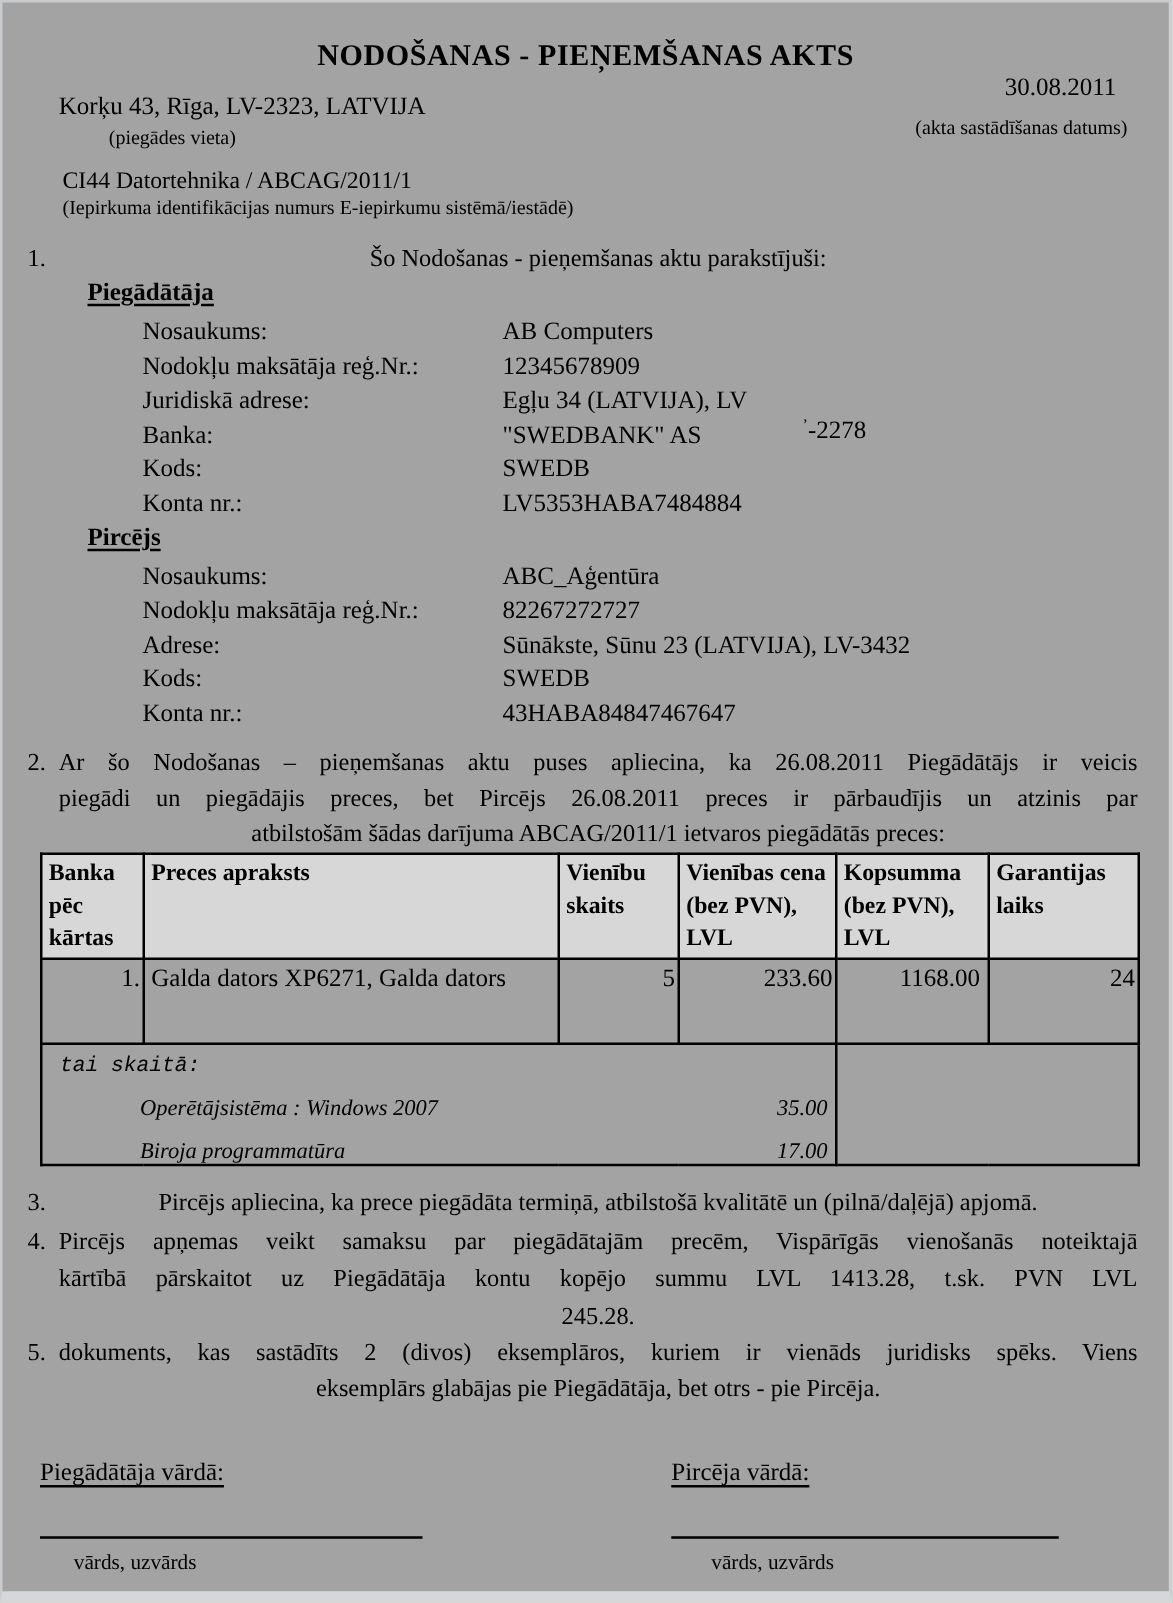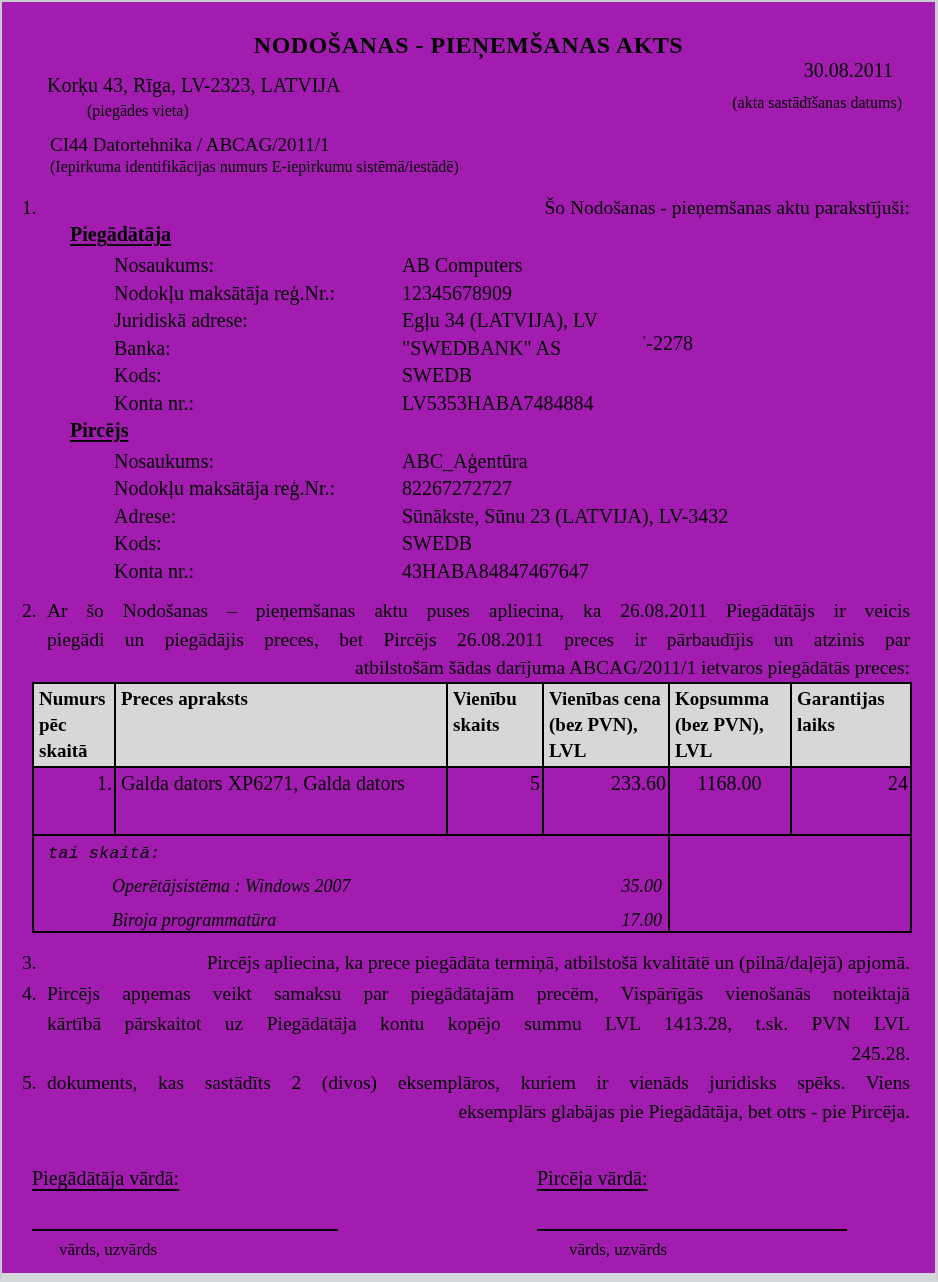"NODOŠANAS - PIEŅEMŠANAS AKTS" .page { background: #a21caf -> #a3a3a3 }
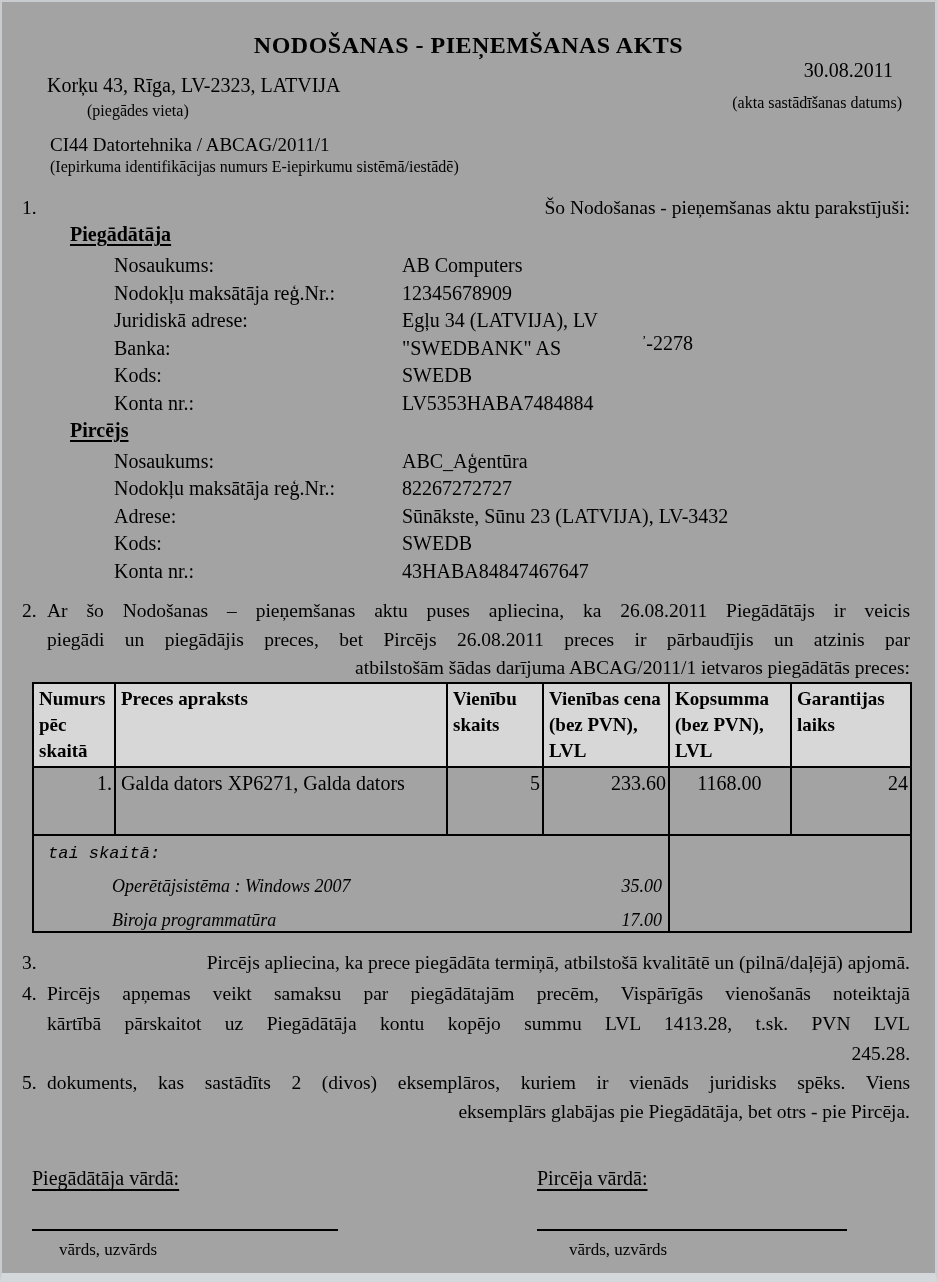"Šo Nodošanas - pieņemšanas aktu" .plast { text-align: right -> center }
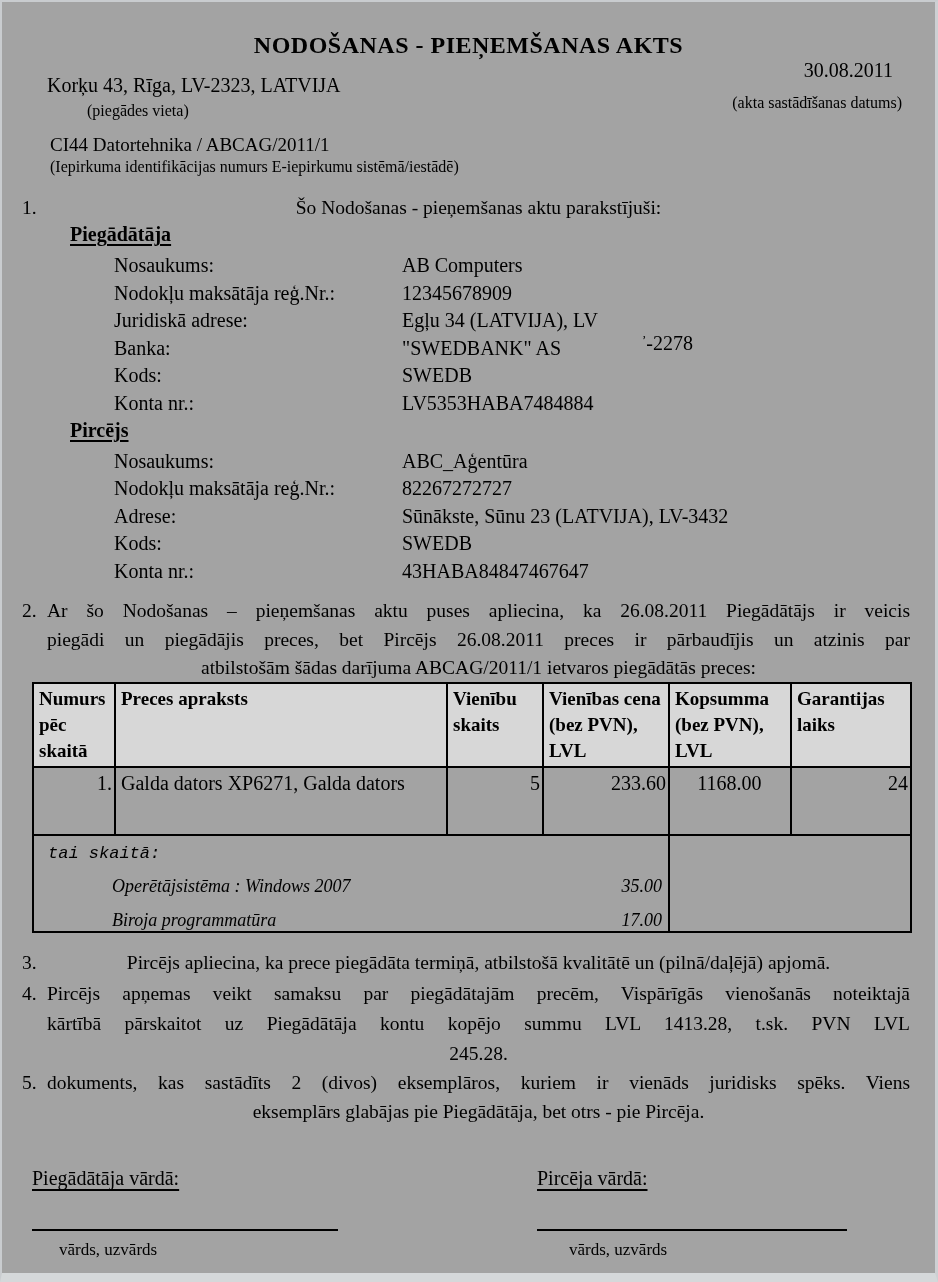"Numurs pēc skaitā" th { text: Numurs pēc skaitā -> Banka pēc kārtas }
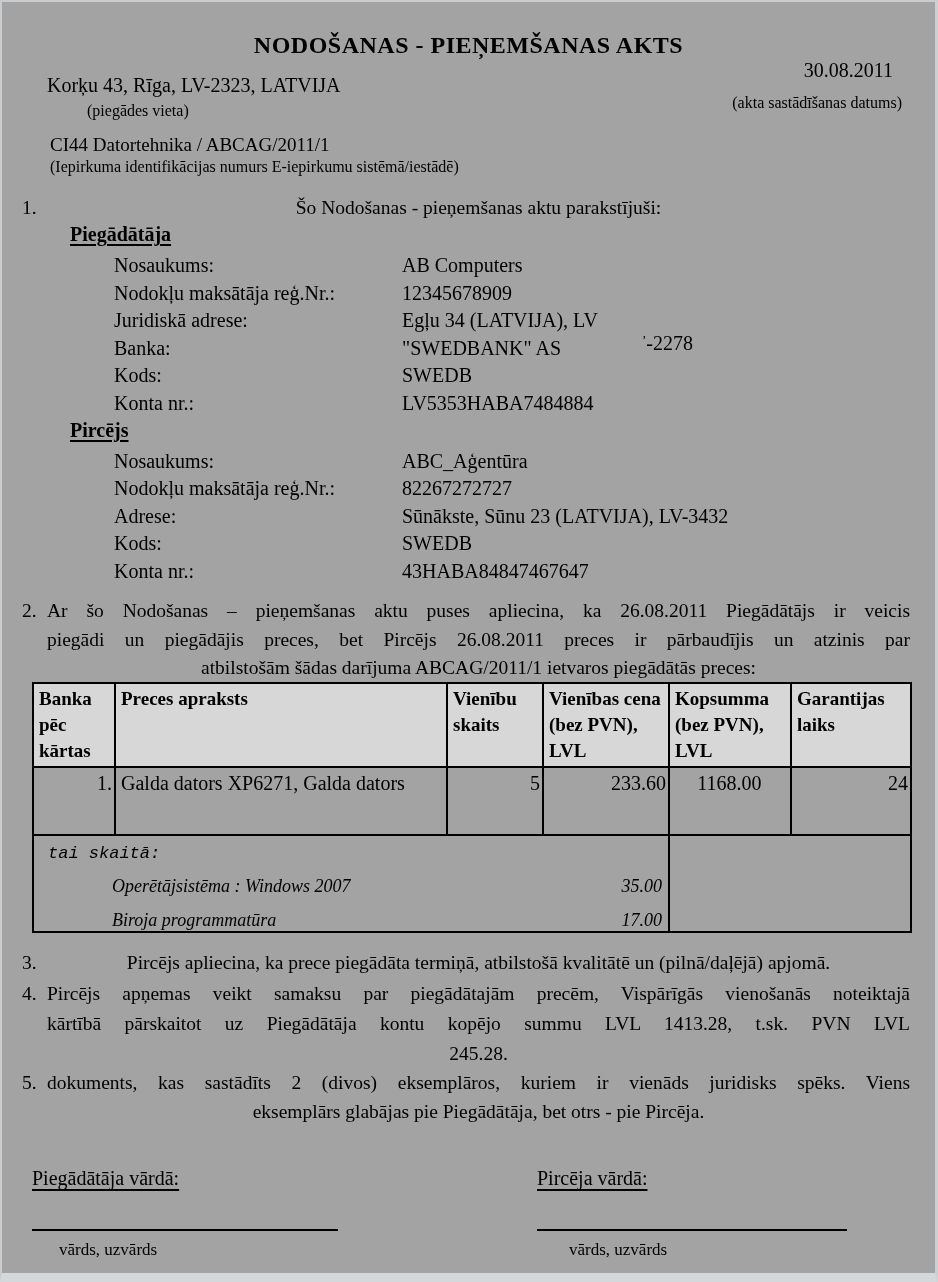"1168.00" td.rt6 { text-align: center -> right }
